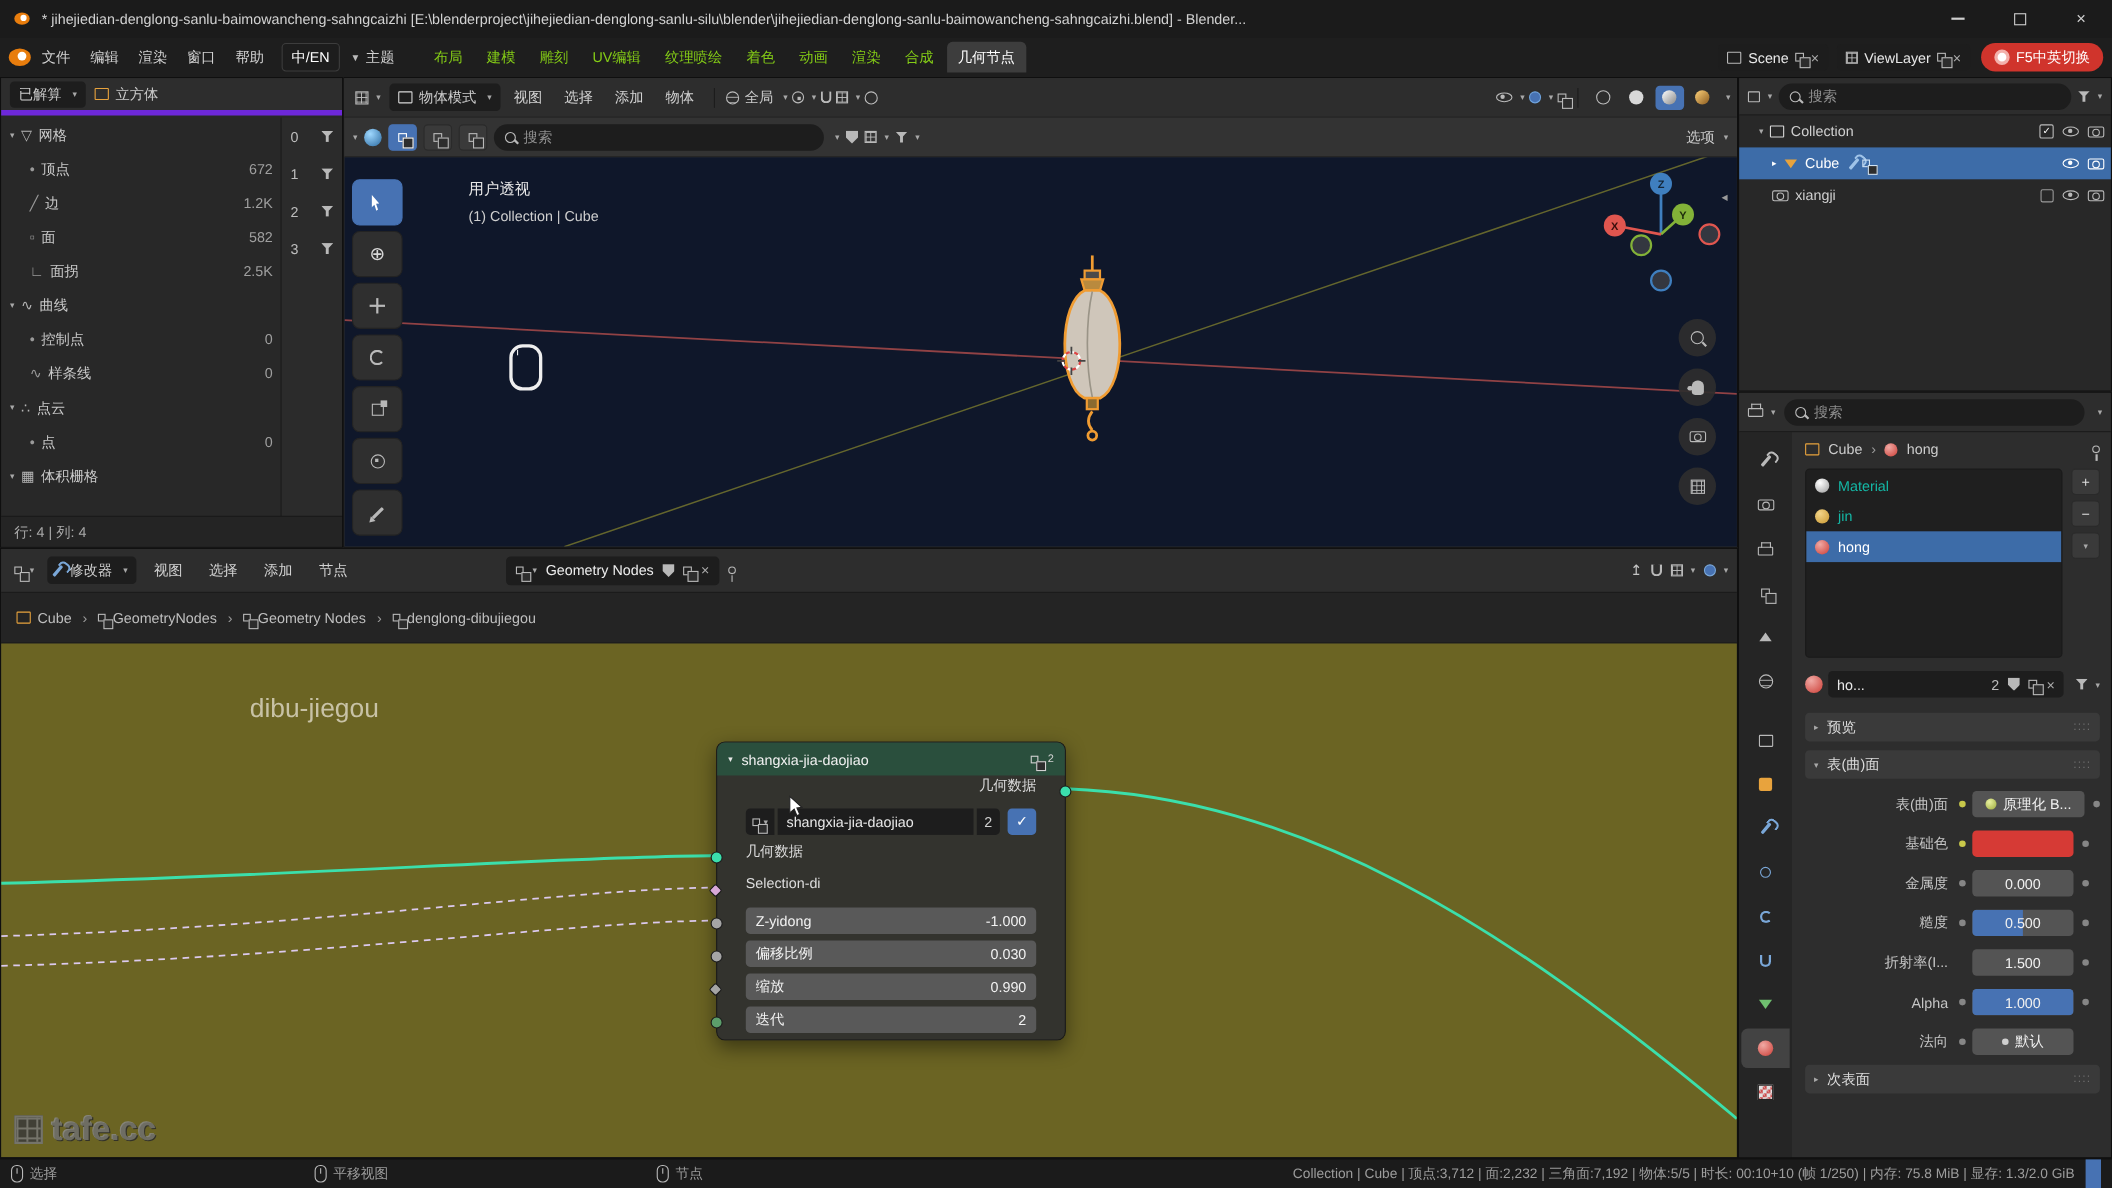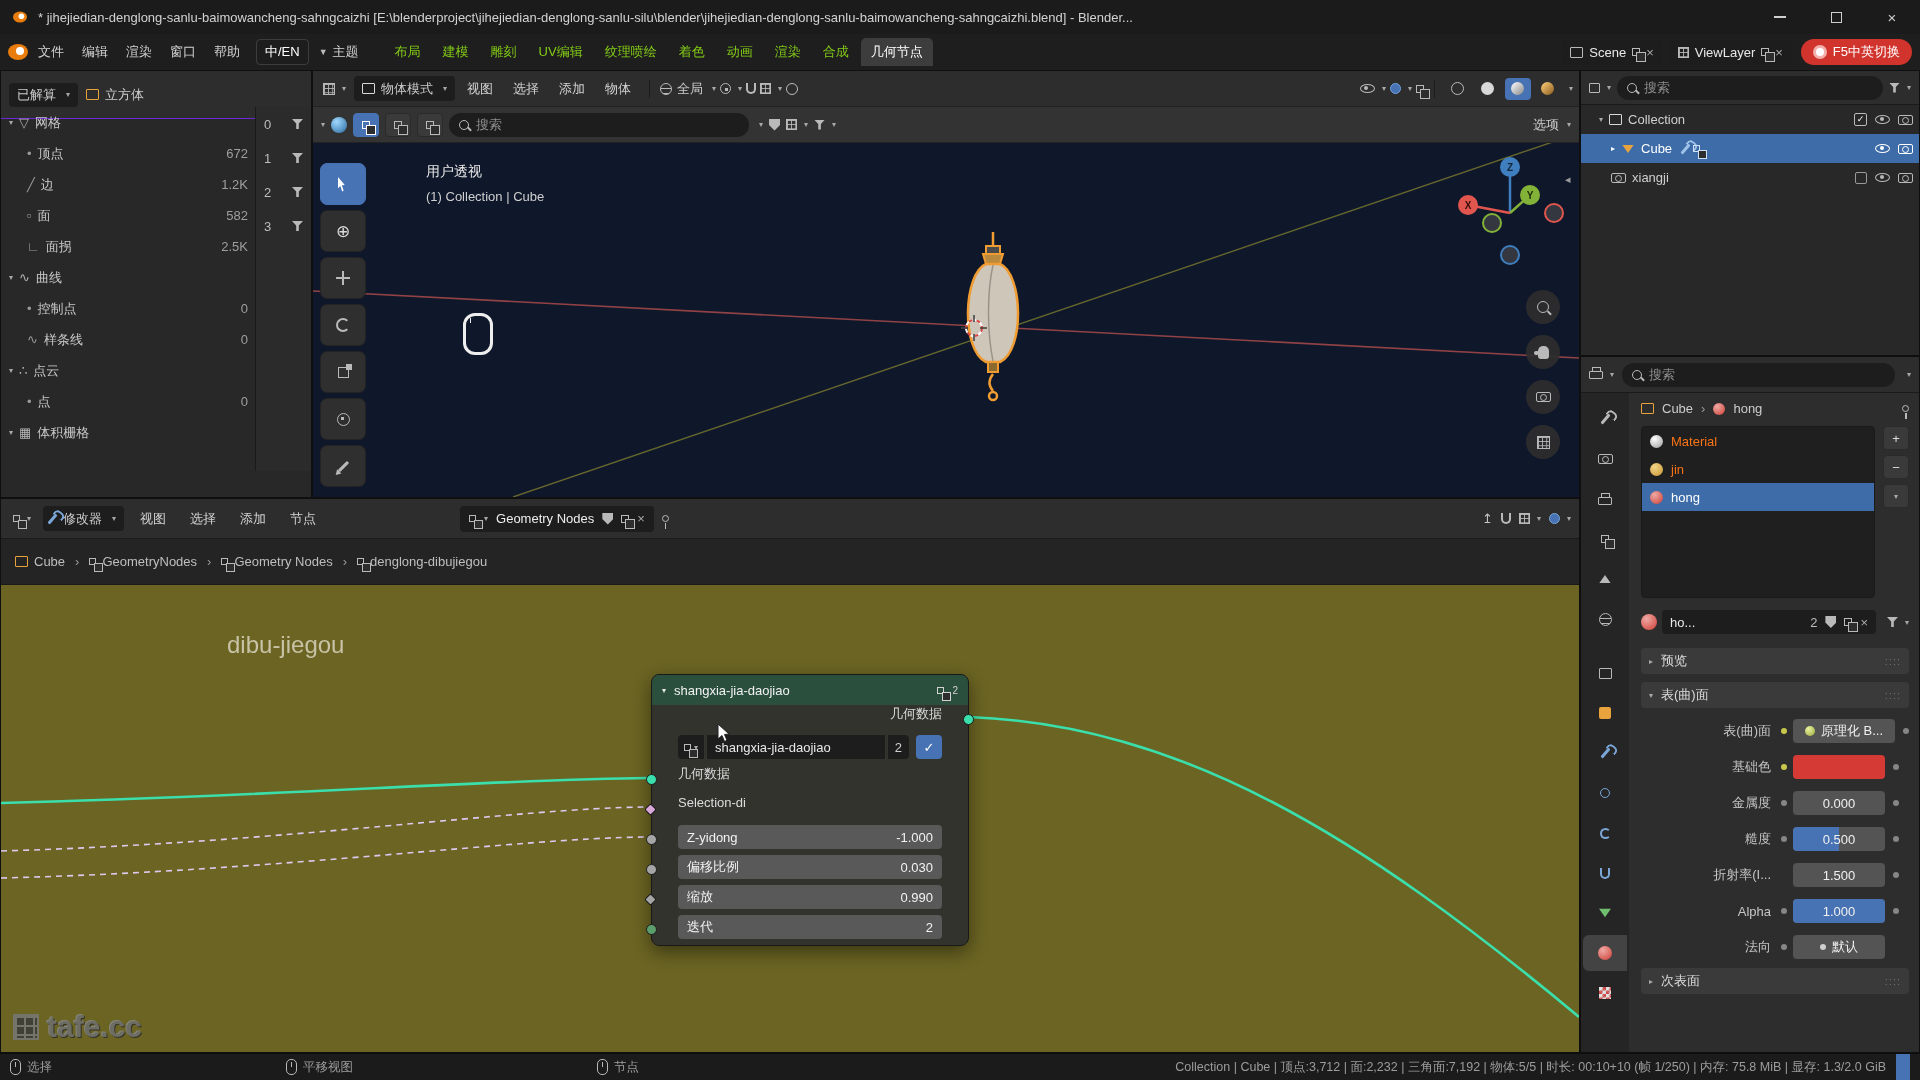"已解算" .ss-hdr { border-bottom: 1px solid #6d28d9 -> 5px solid #6d28d9; height: 48px -> 34px }
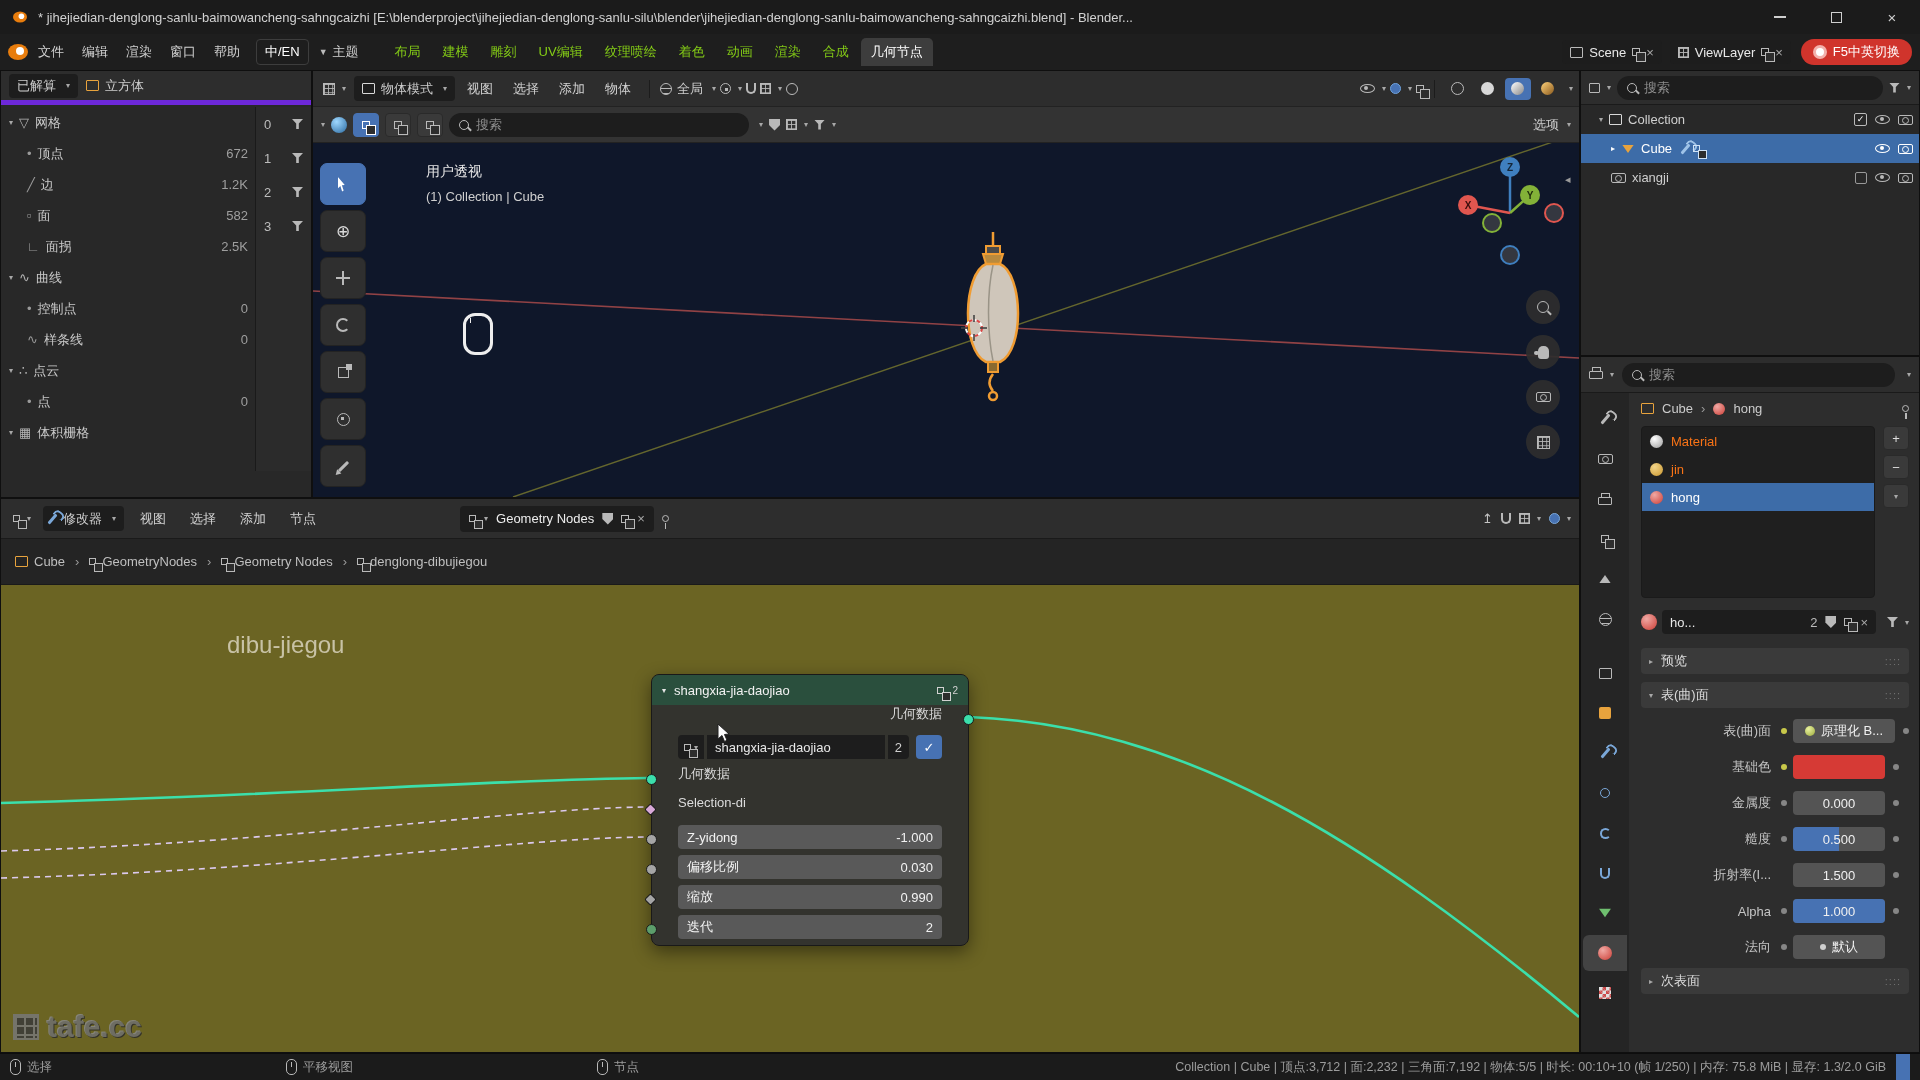"Material" .slot-row { color: #f97316 -> #14b8a6 }
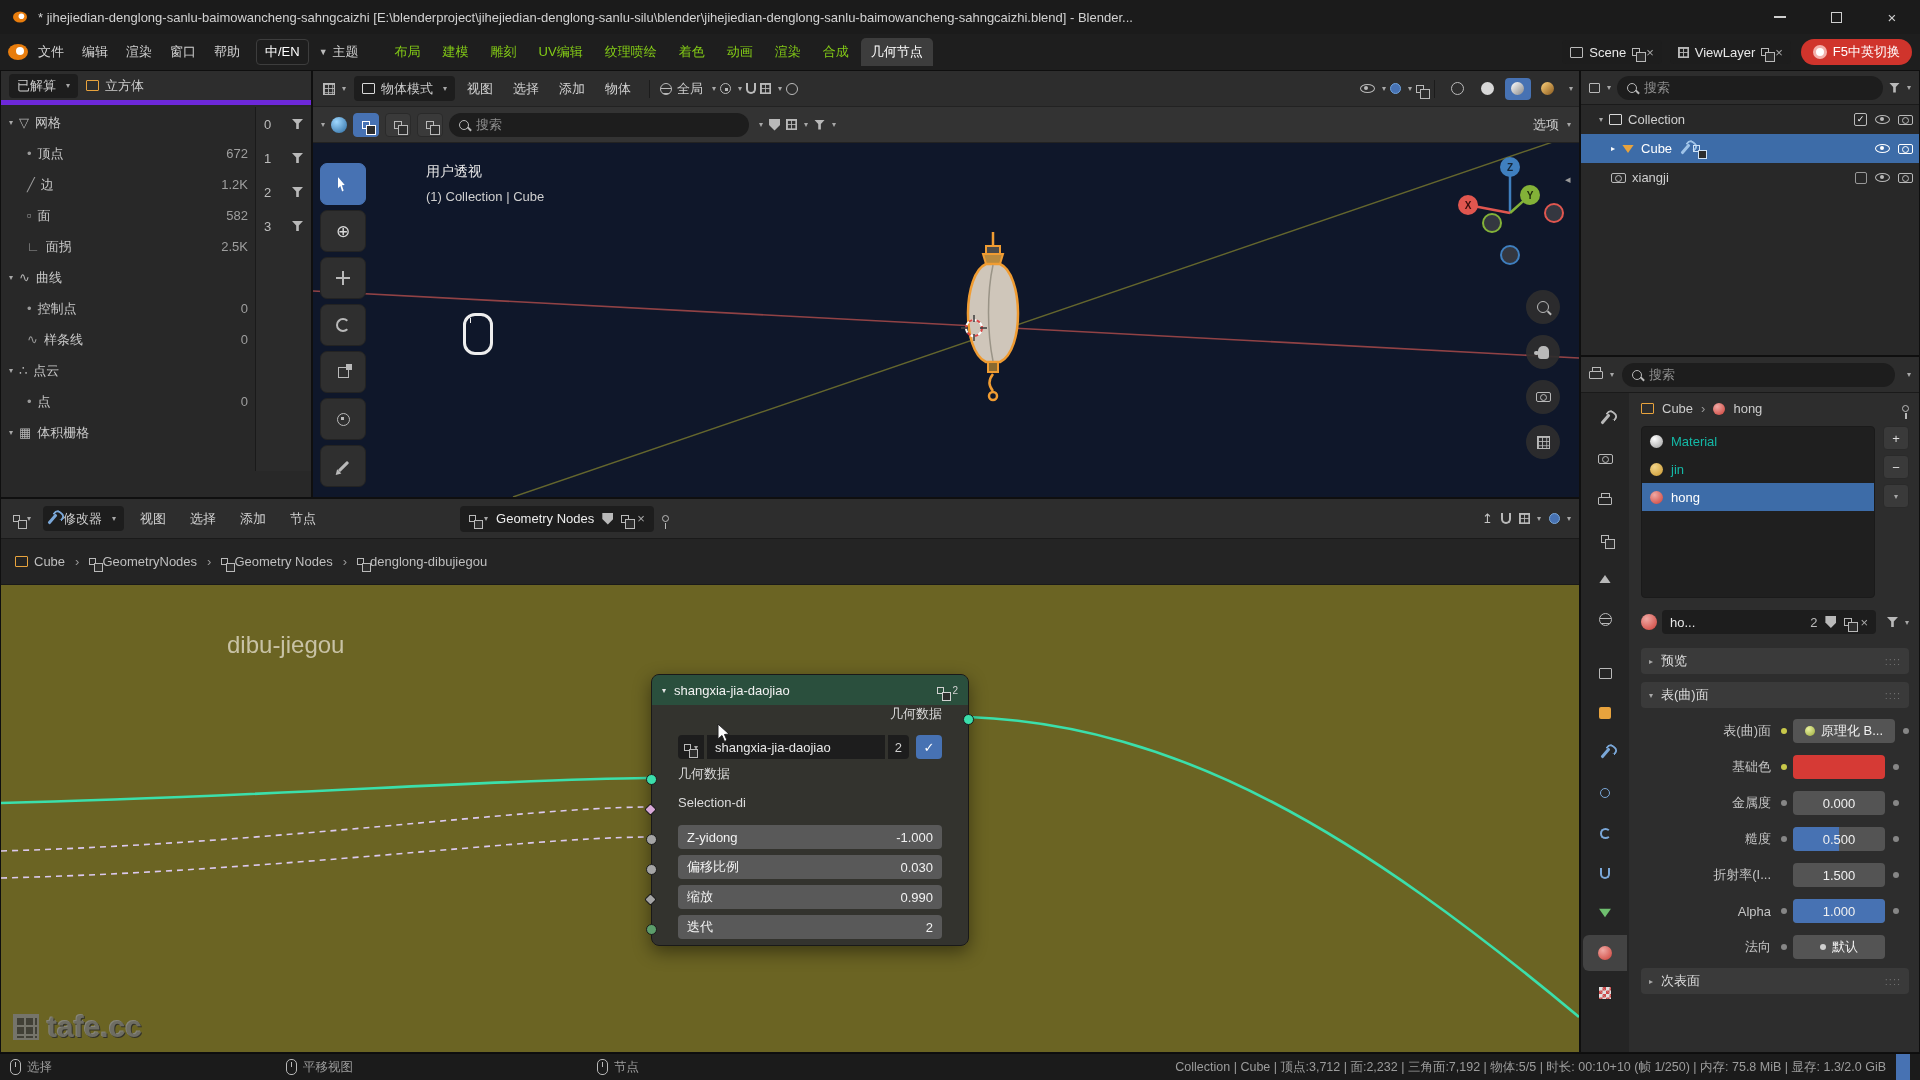"行: 4 | 列: 4" div.ss-foot { html: none -> <div>行: 4 | 列: 4</div> }
